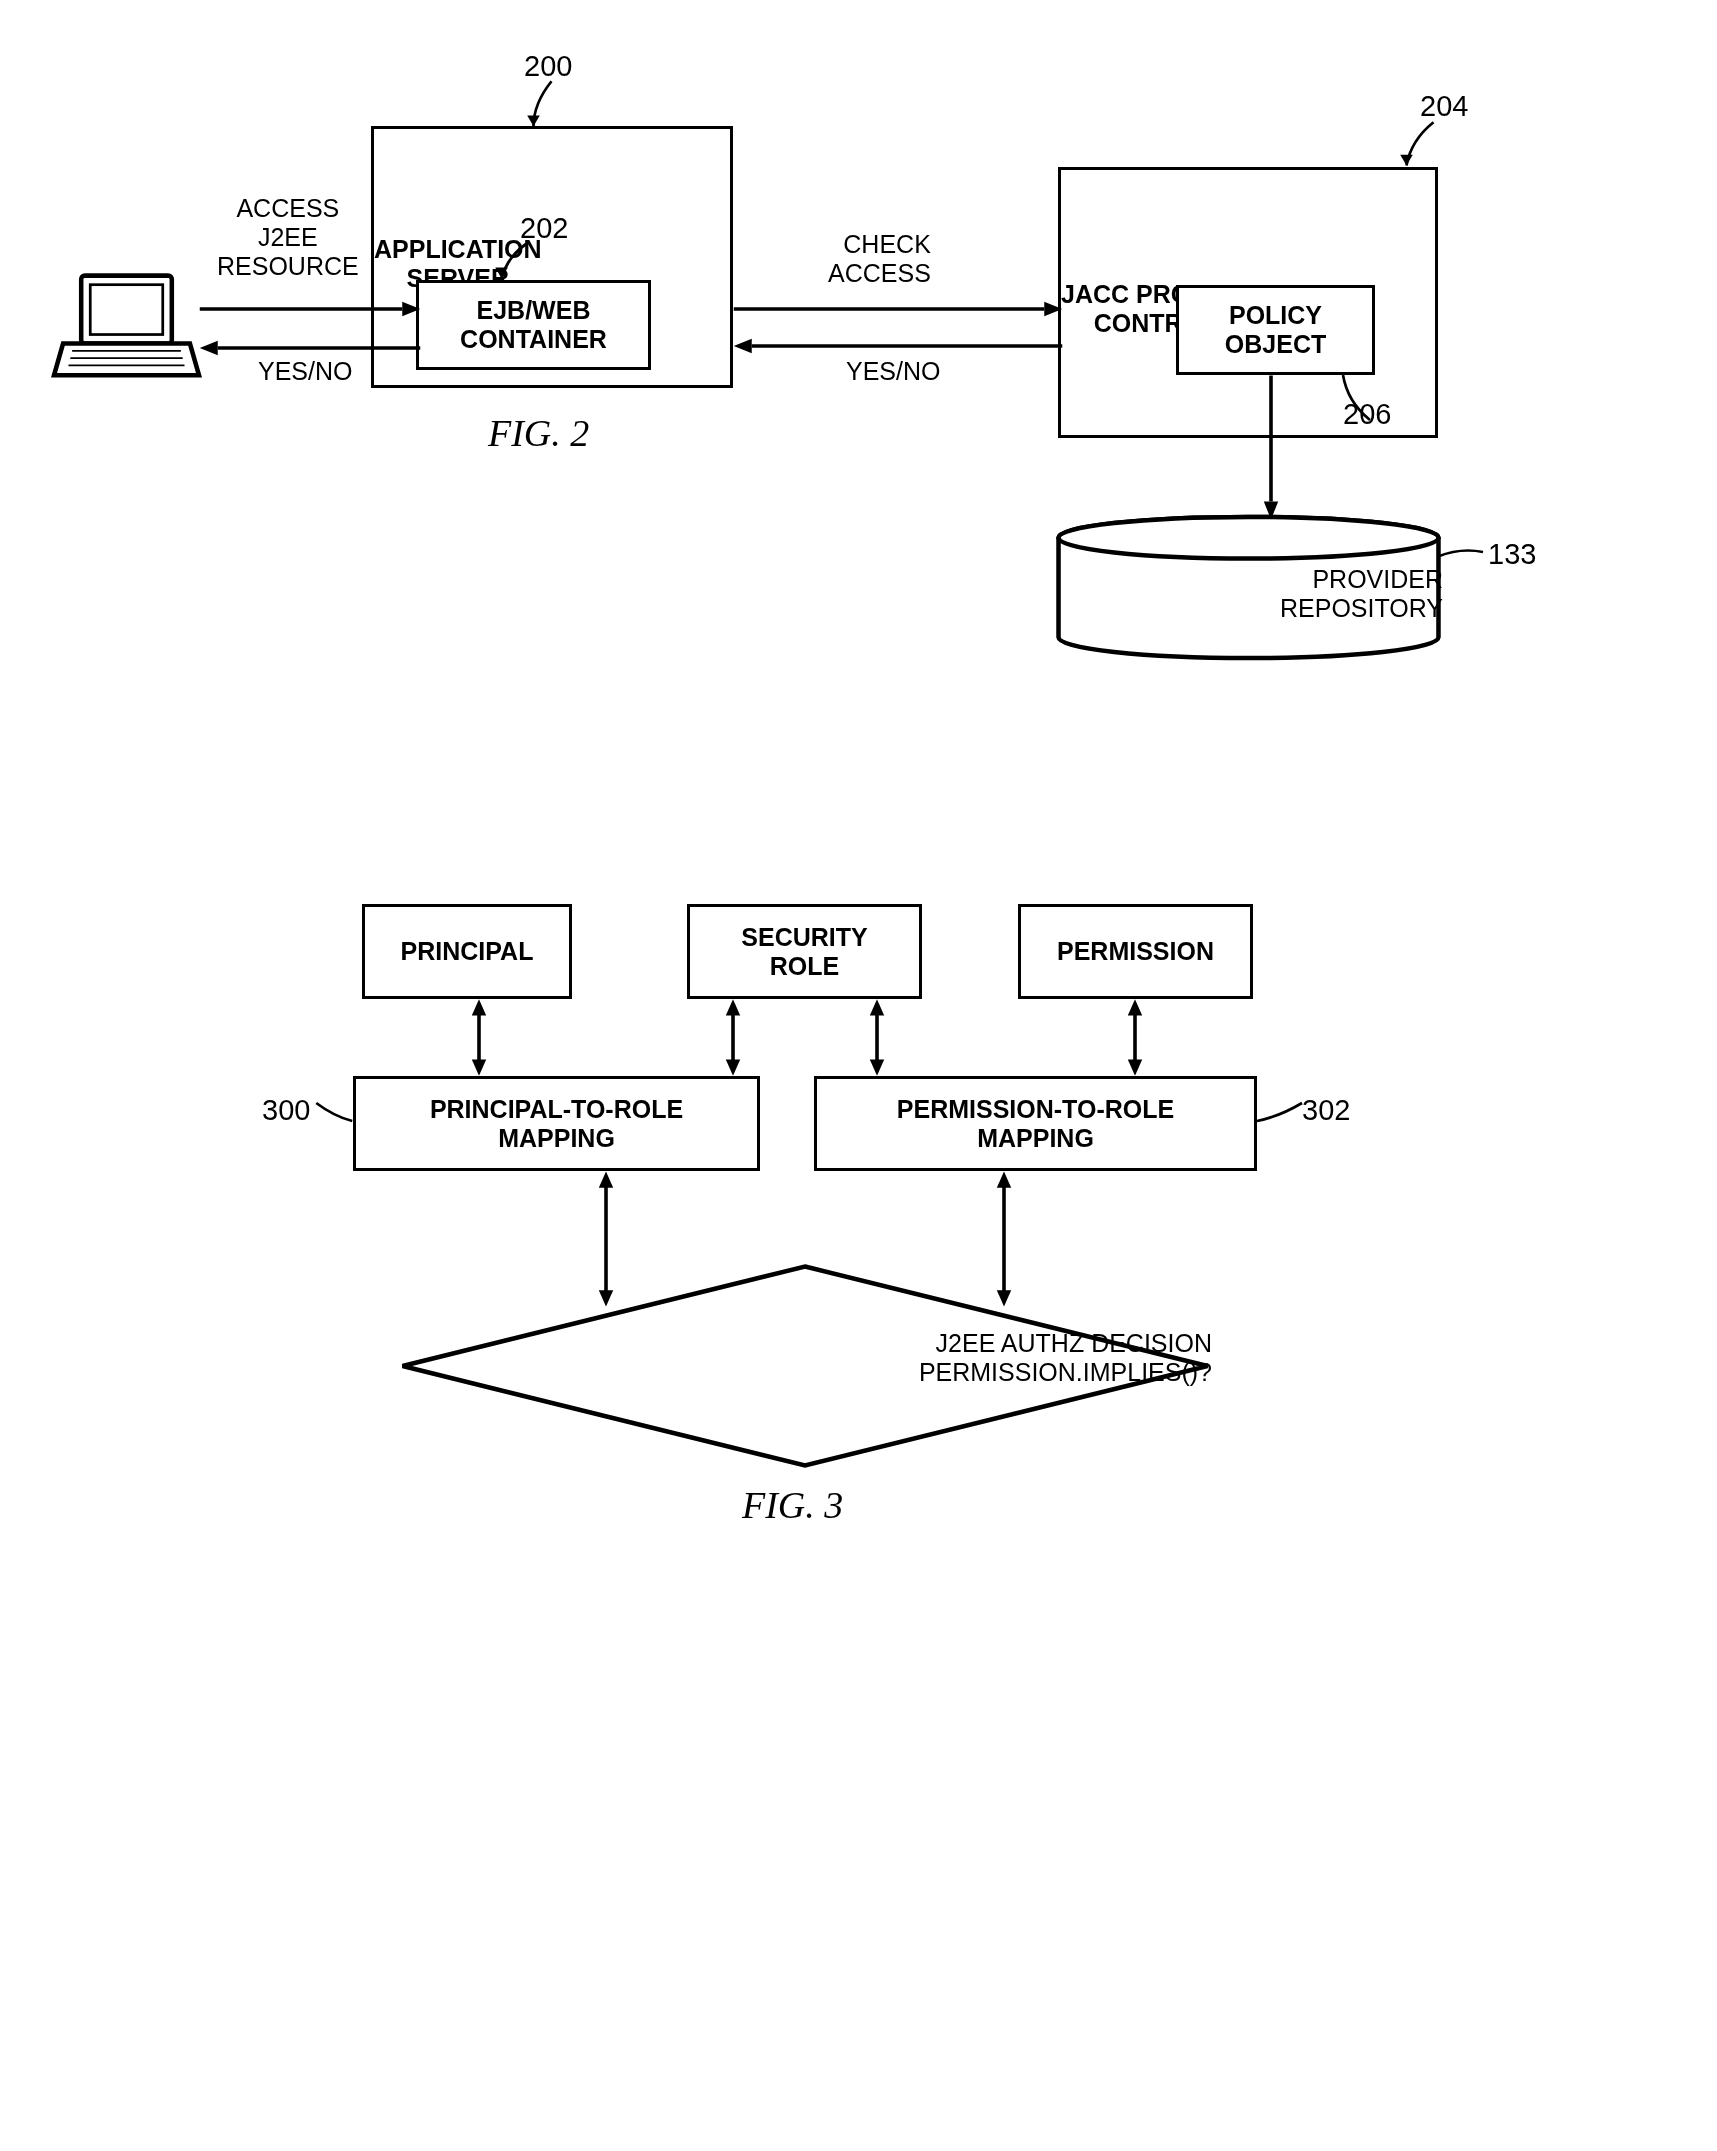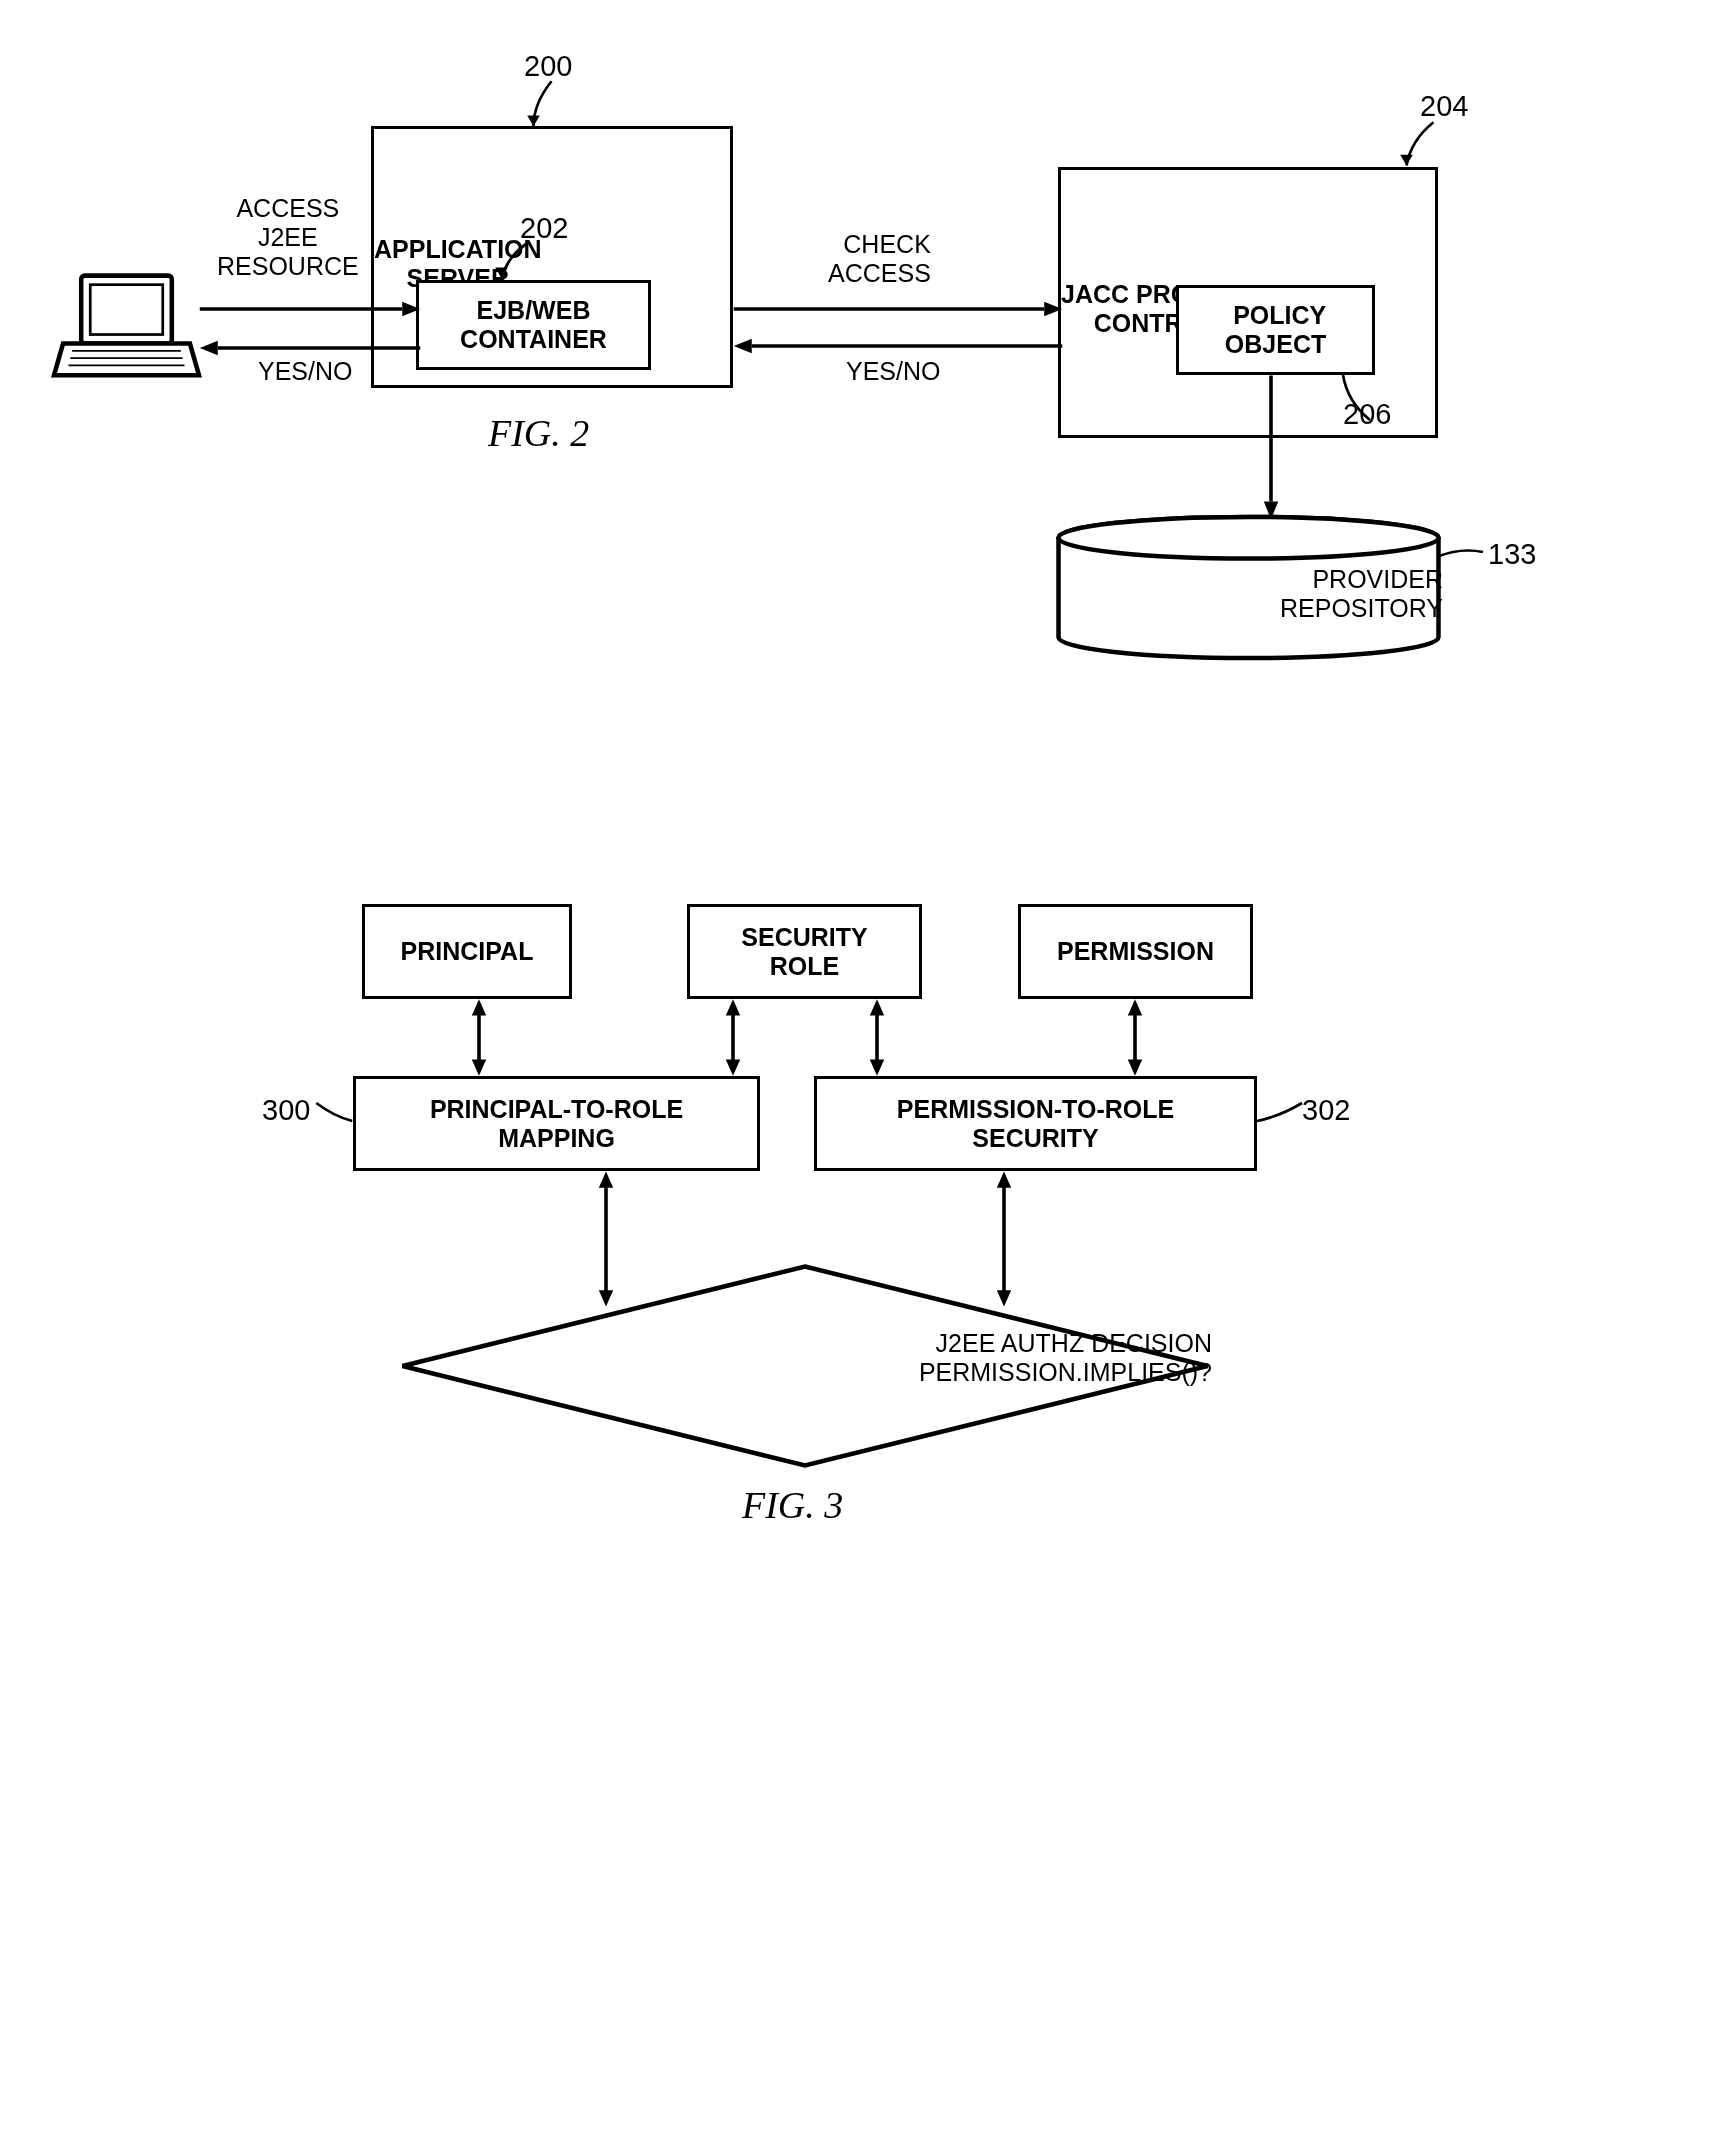"POLICY" div { text-align: right -> none }
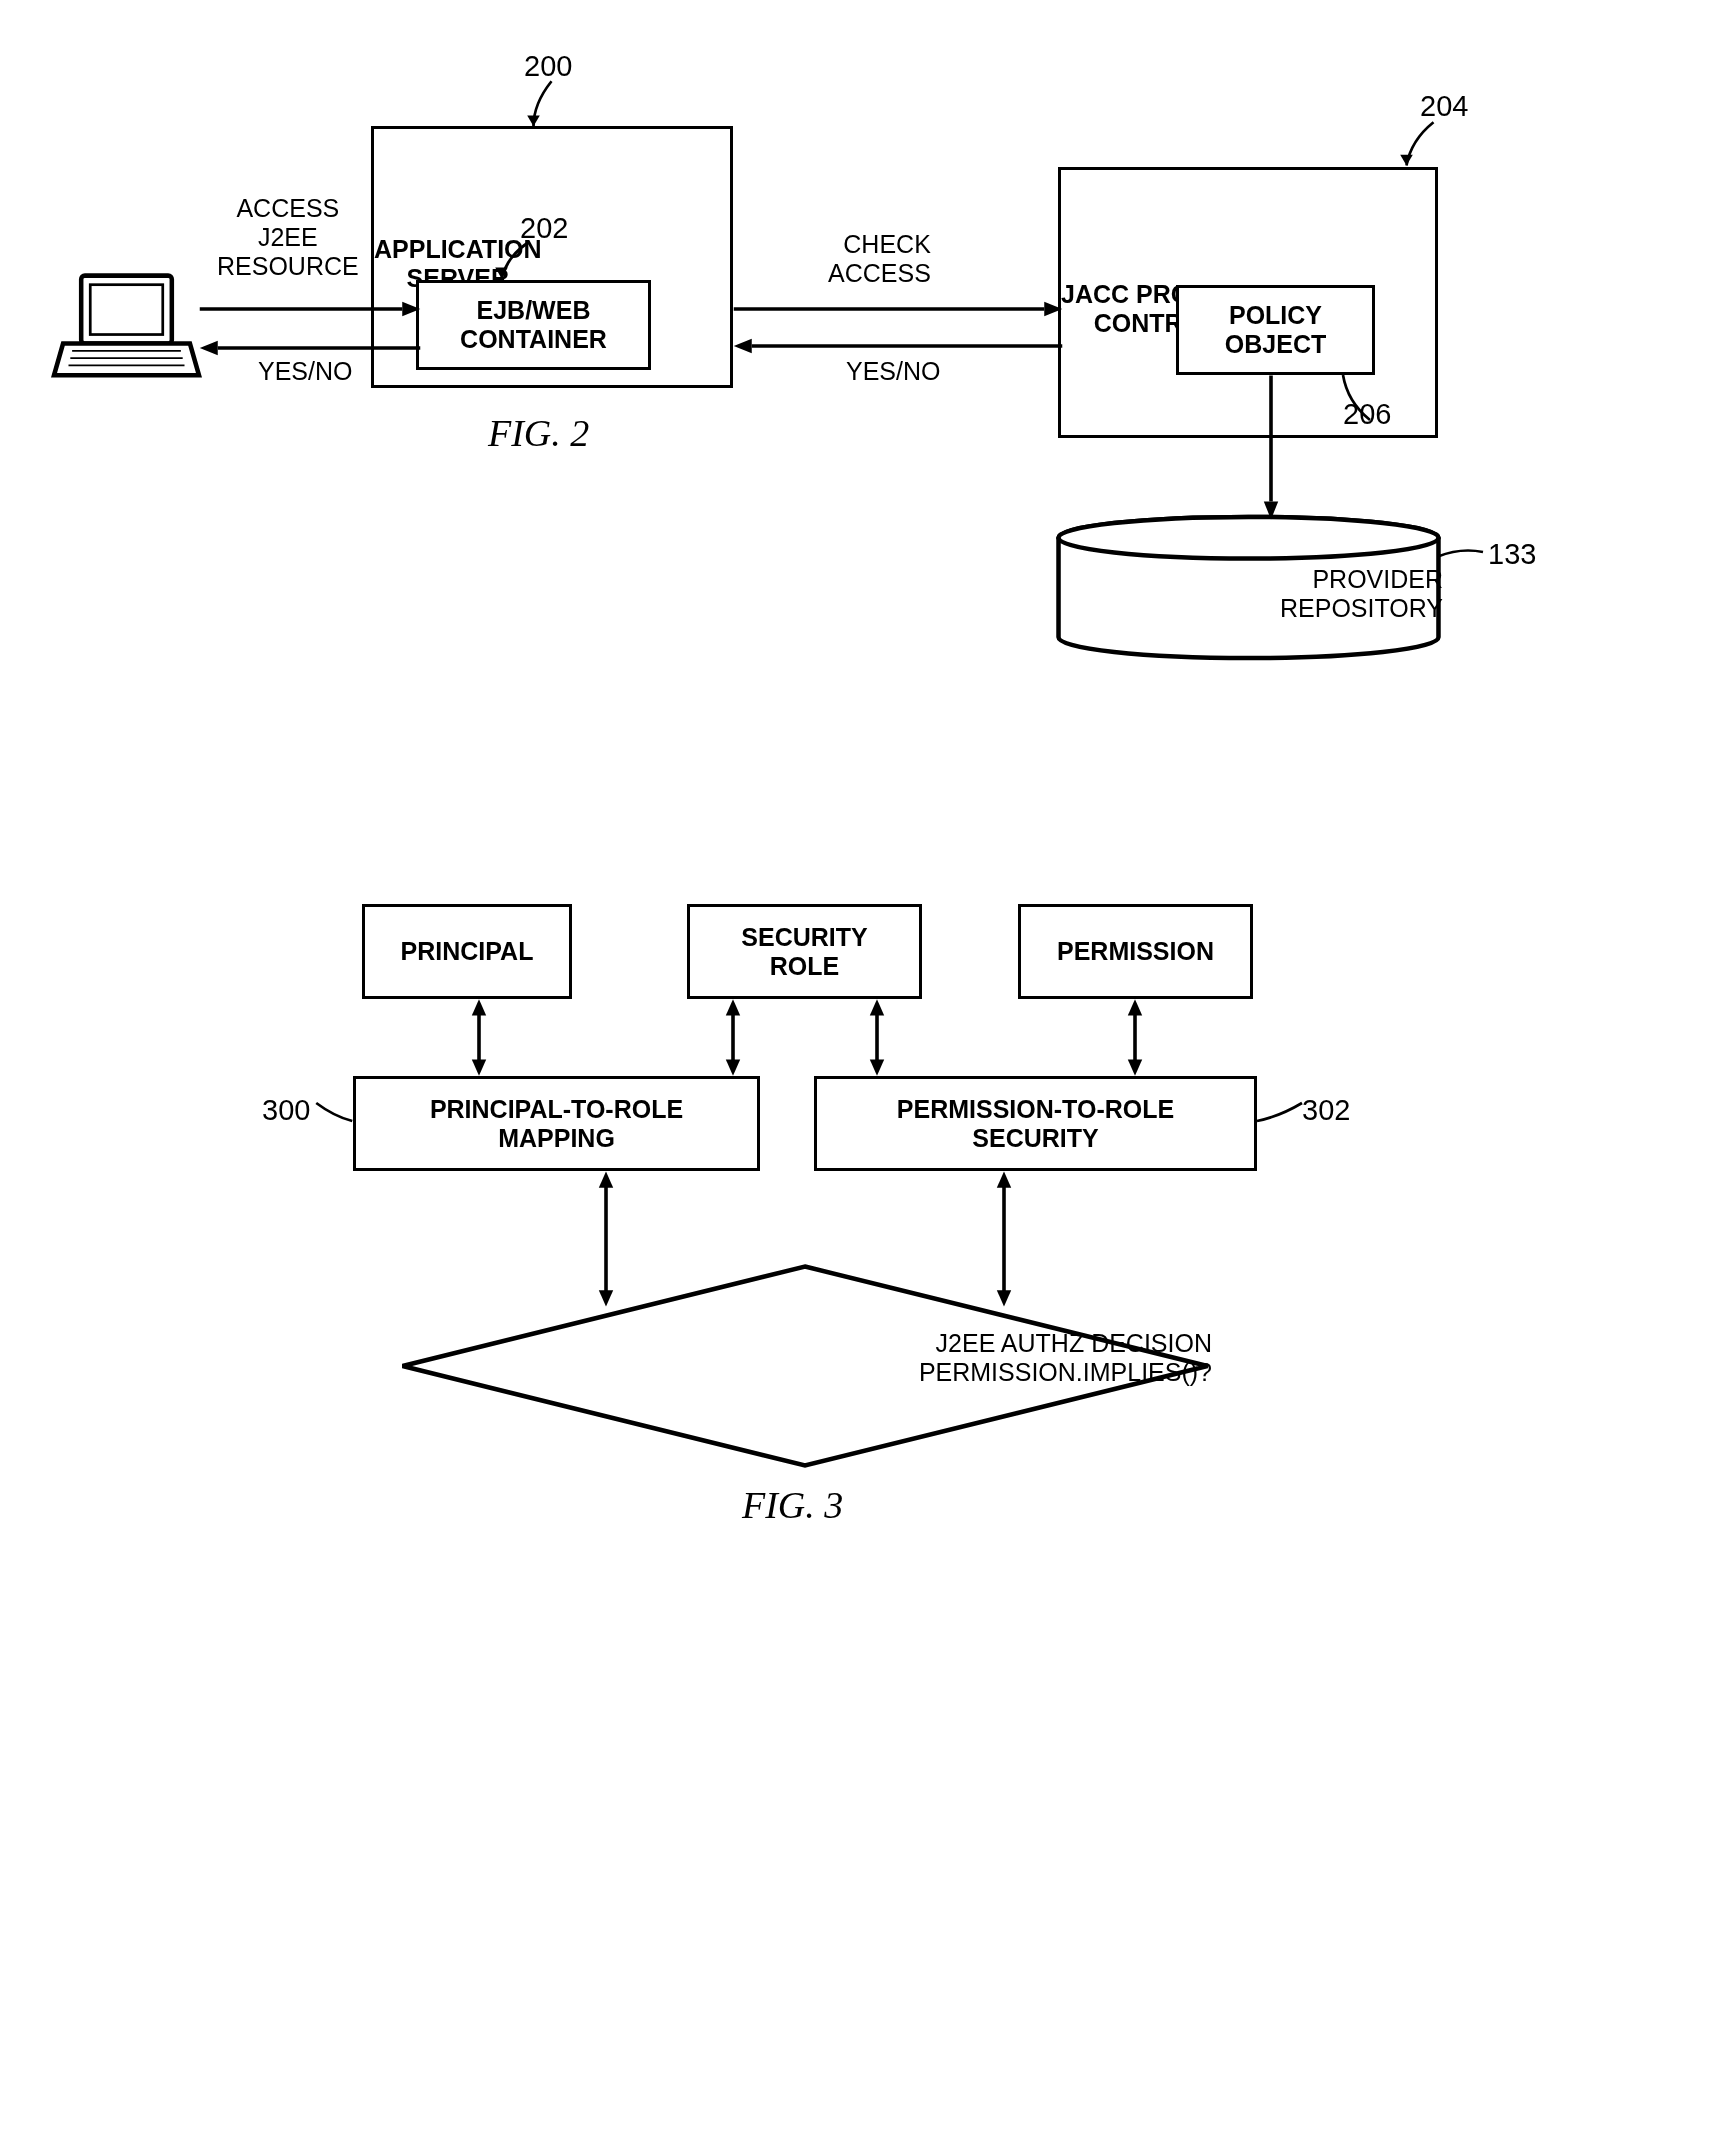"PERMISSION-TO-ROLE" div { text: SECURITY -> MAPPING }
